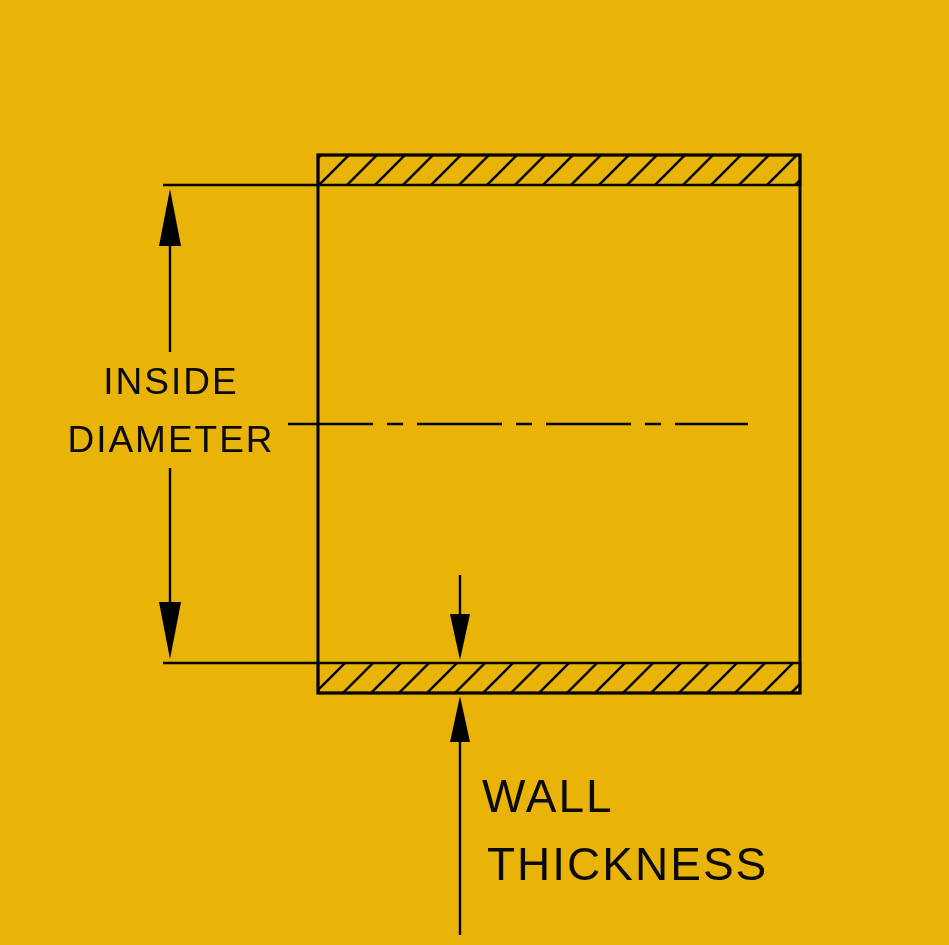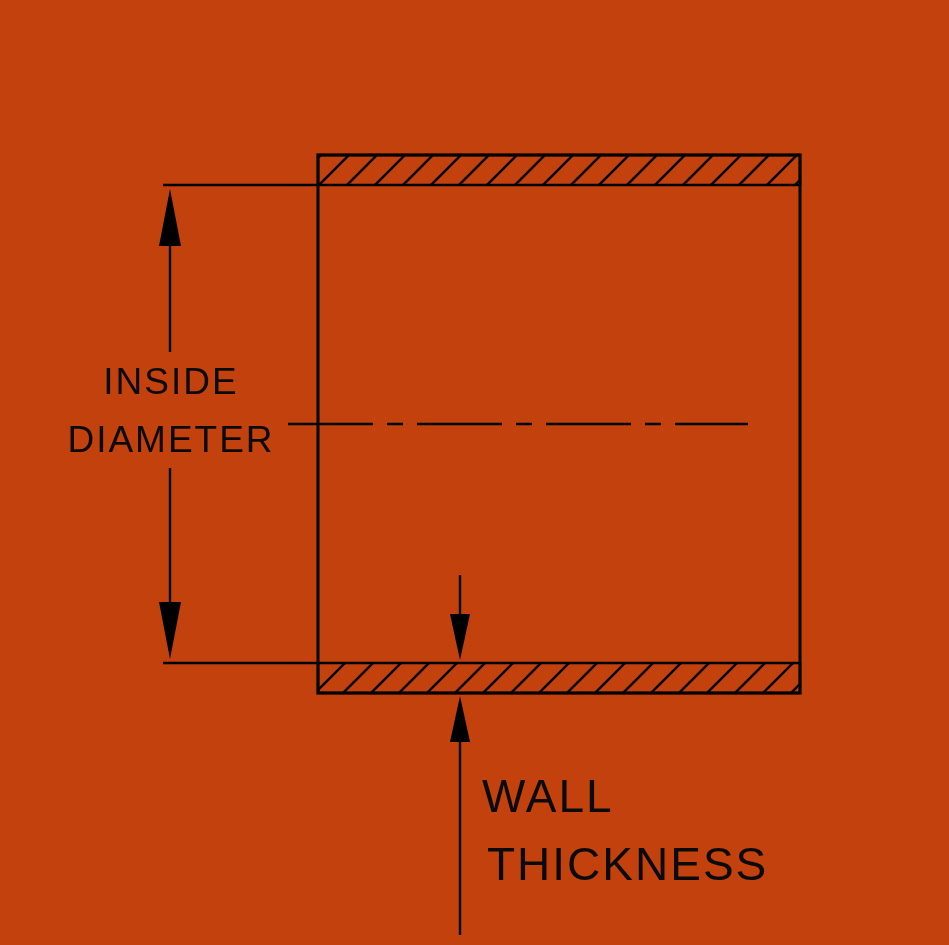"INSIDE" .canvas { background: #c2410c -> #eab308 }
